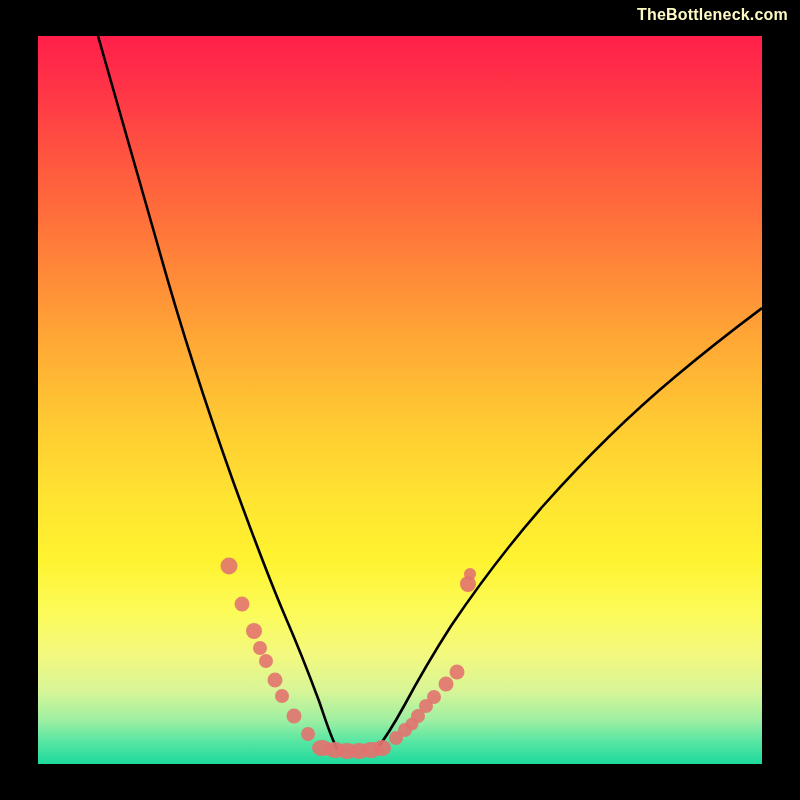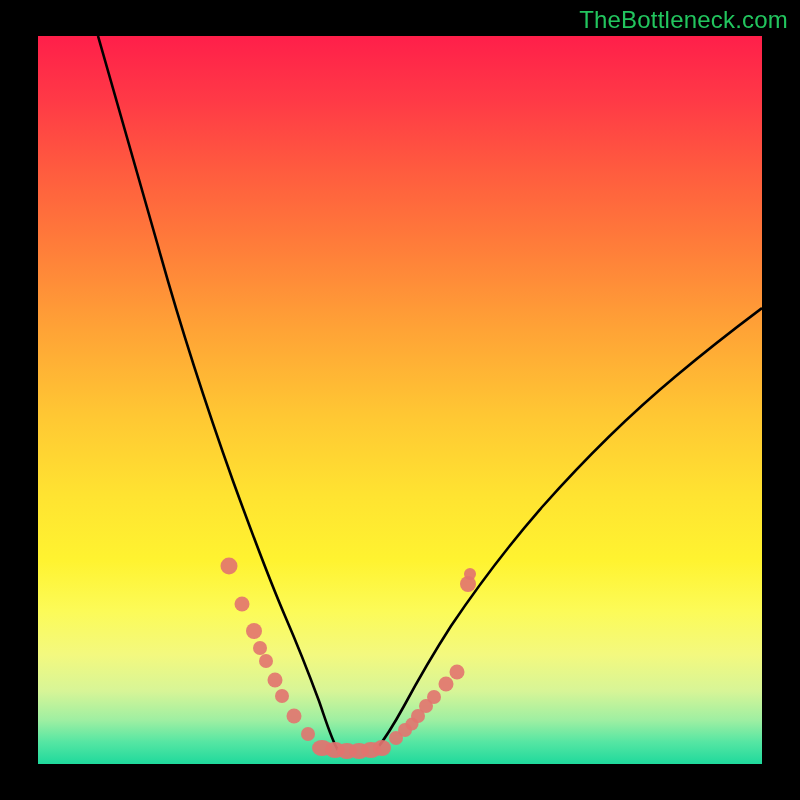"TheBottleneck.com" .watermark { color: #22c55e -> #fef9c3; font-size: 24px -> 16px; font-weight: 400 -> 700 }
